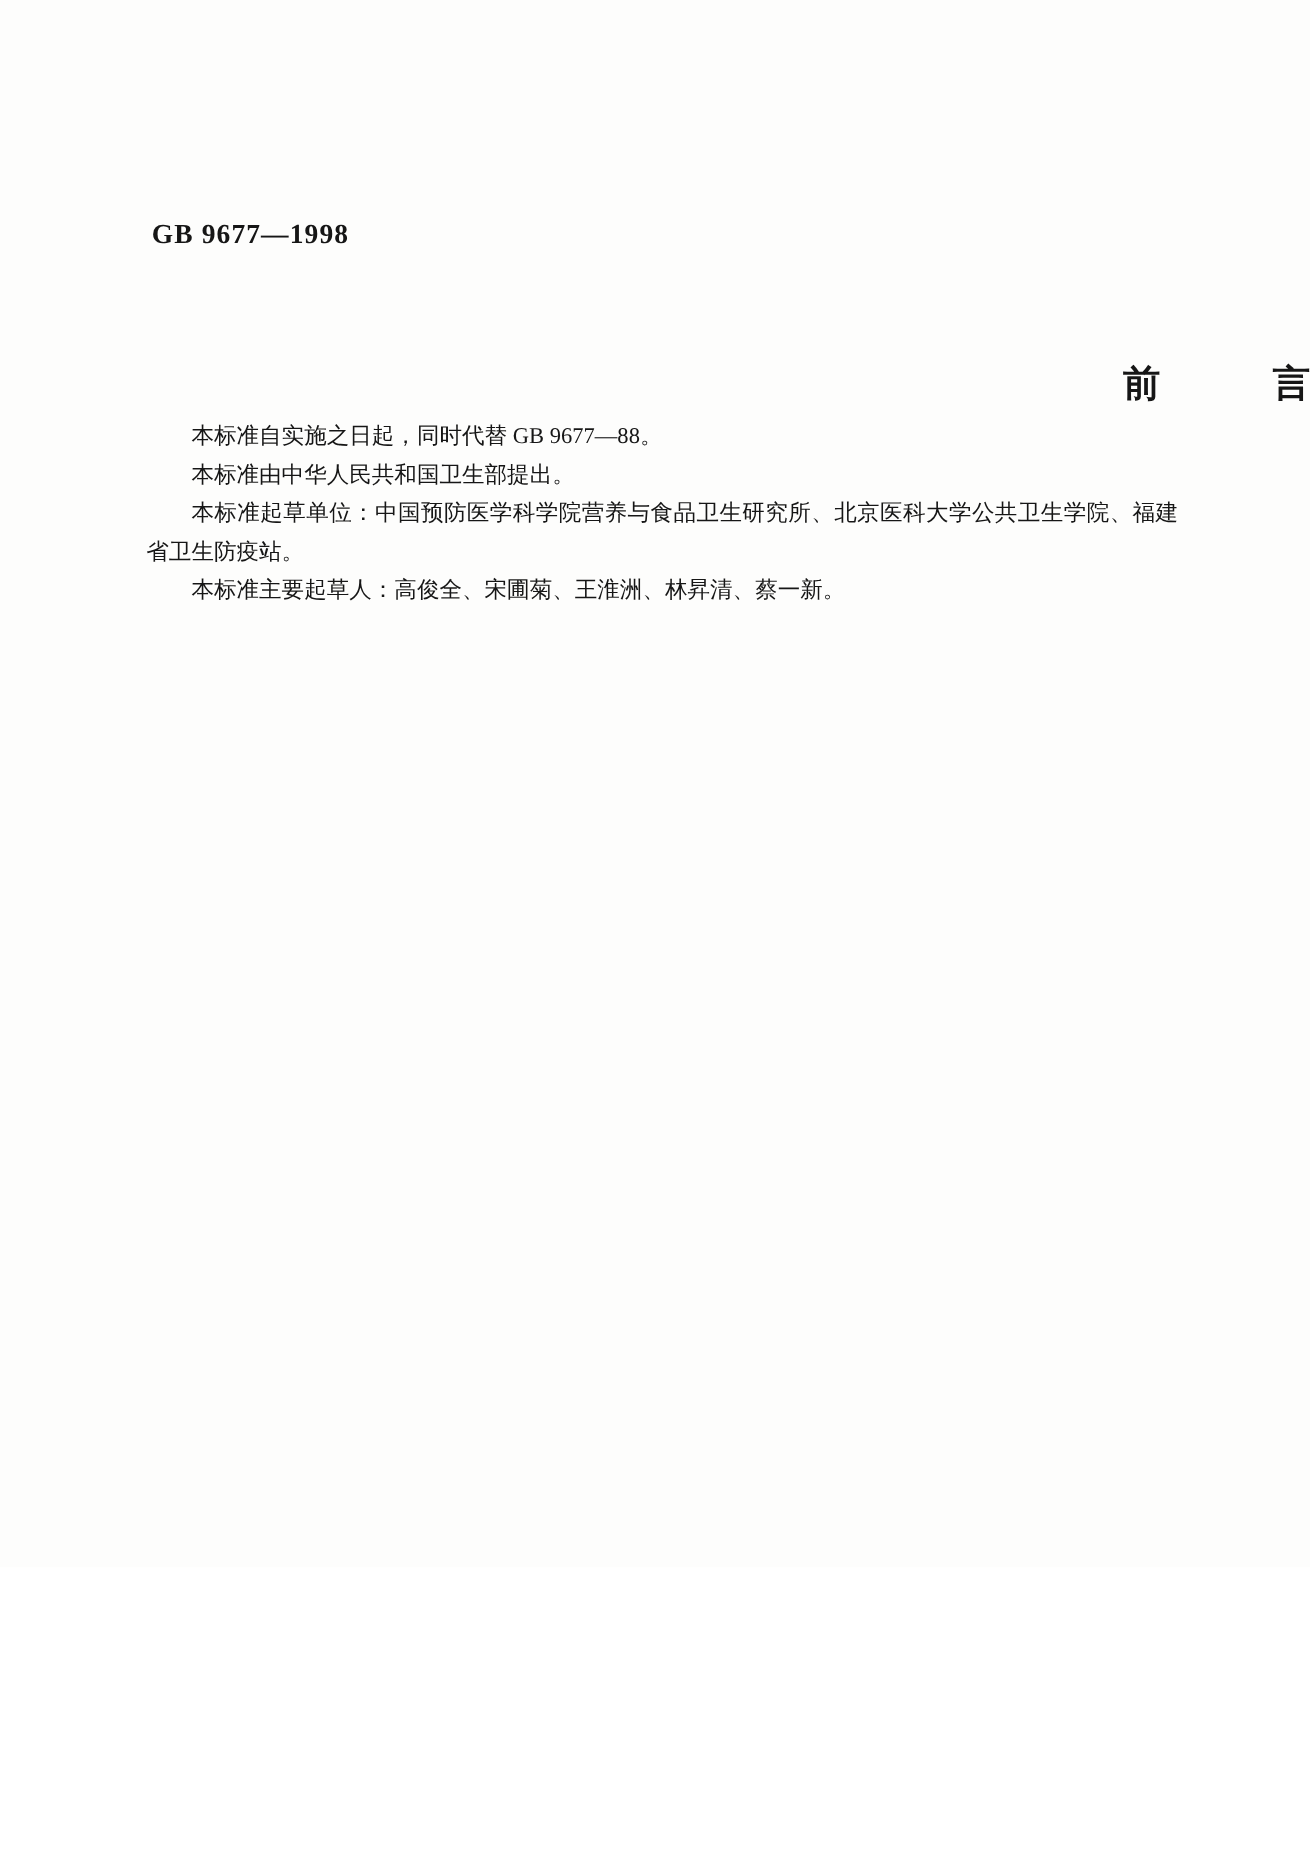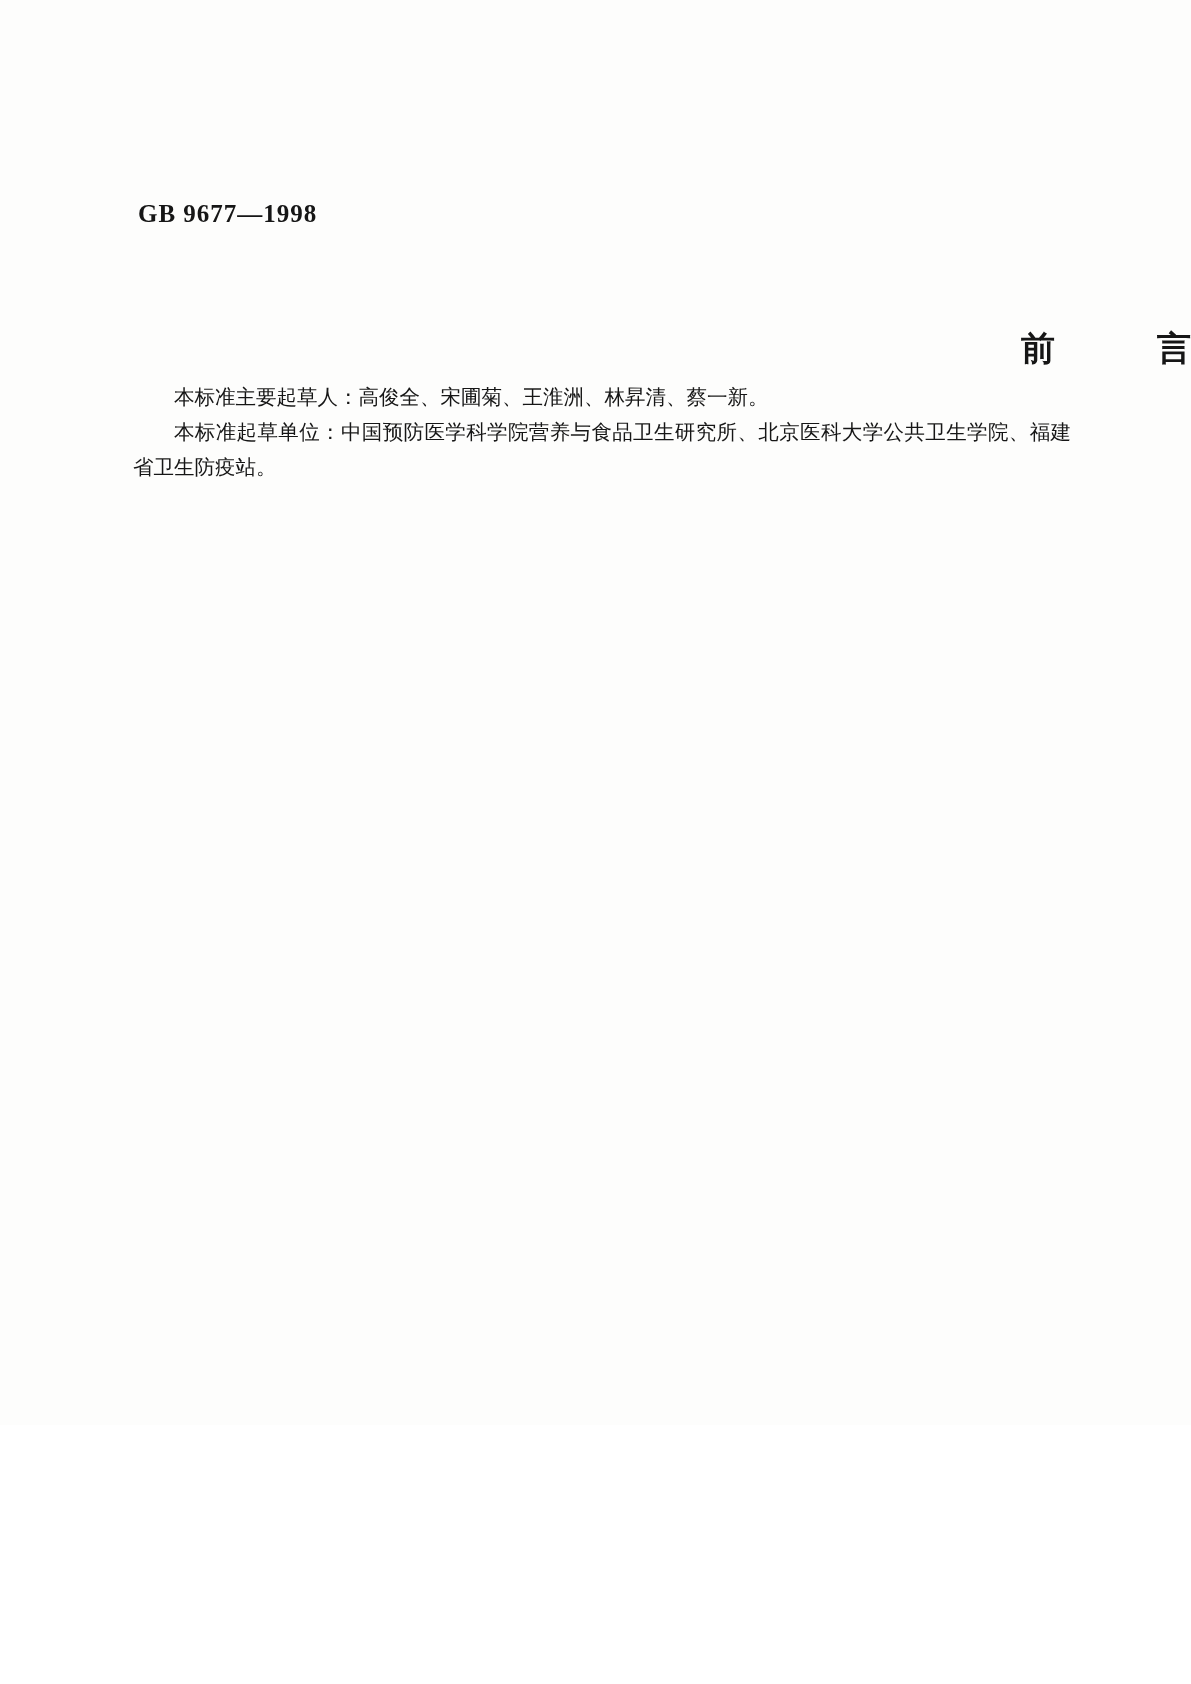"本标准自实施之日起，同时代替 GB 9677—88。" p { html: none -> <p>本标准自实施之日起，同时代替 GB 9677—88。</p> }
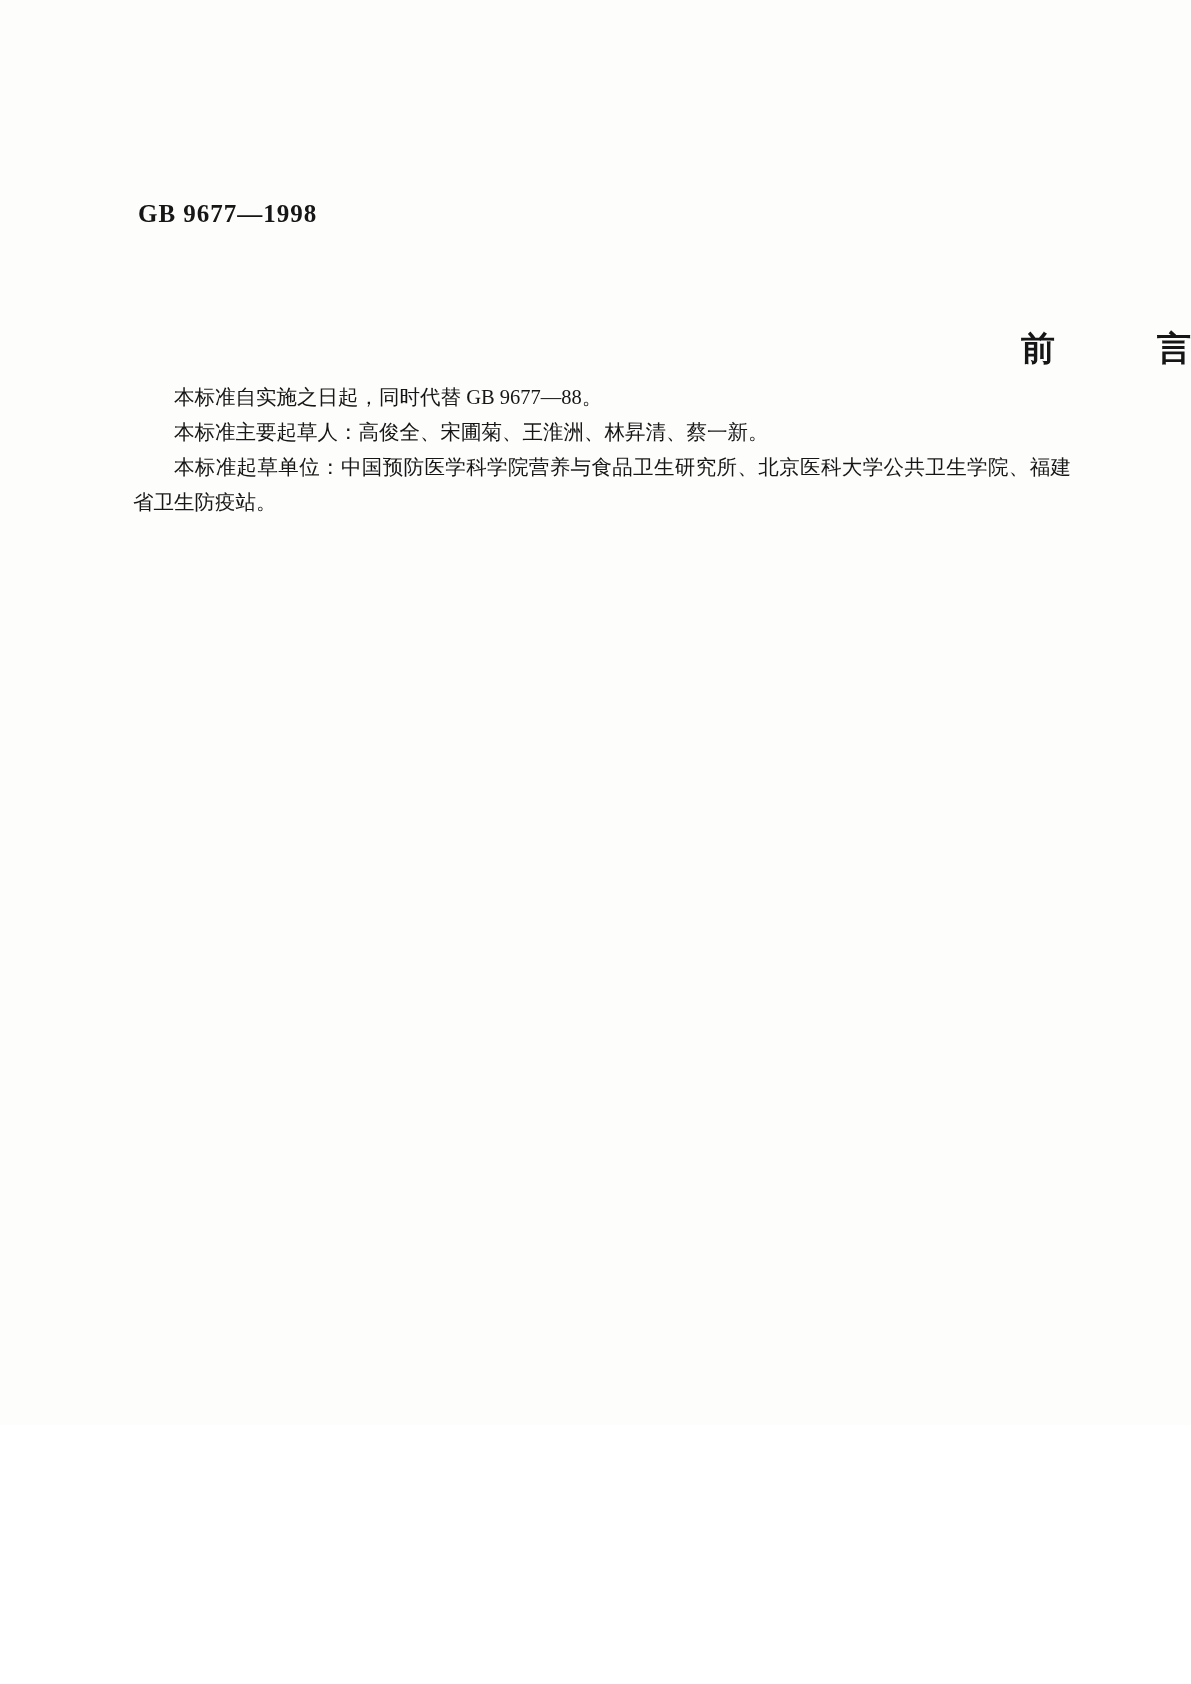"本标准由中华人民共和国卫生部提出。" p { html: none -> <p>本标准由中华人民共和国卫生部提出。</p> }
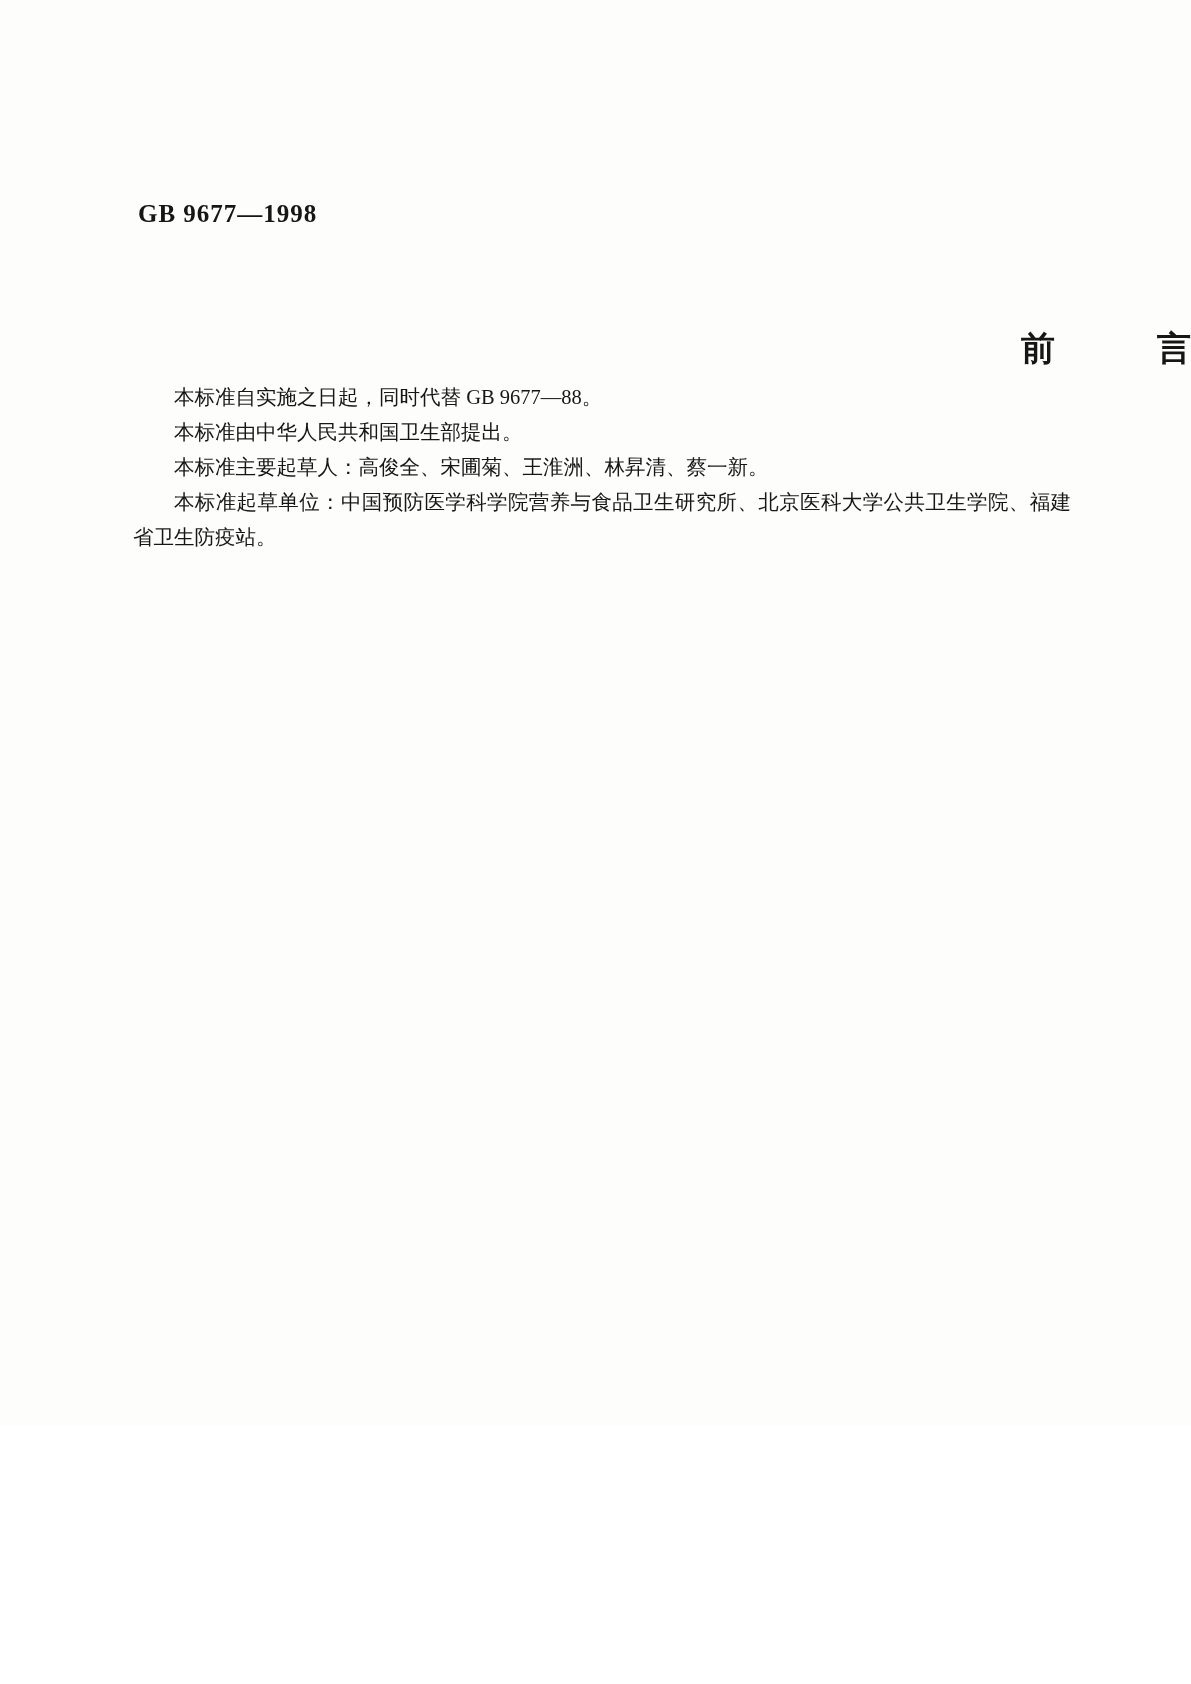"本标准主要起草人：高俊全、宋圃菊、王淮洲、林昇清、蔡一新。" p { order: before "本标准起草单位：中国预防医学科学院营养与食品卫生研究所、北京医科大学公共卫生学院" -> after "本标准起草单位：中国预防医学科学院营养与食品卫生研究所、北京医科大学公共卫生学院" }
